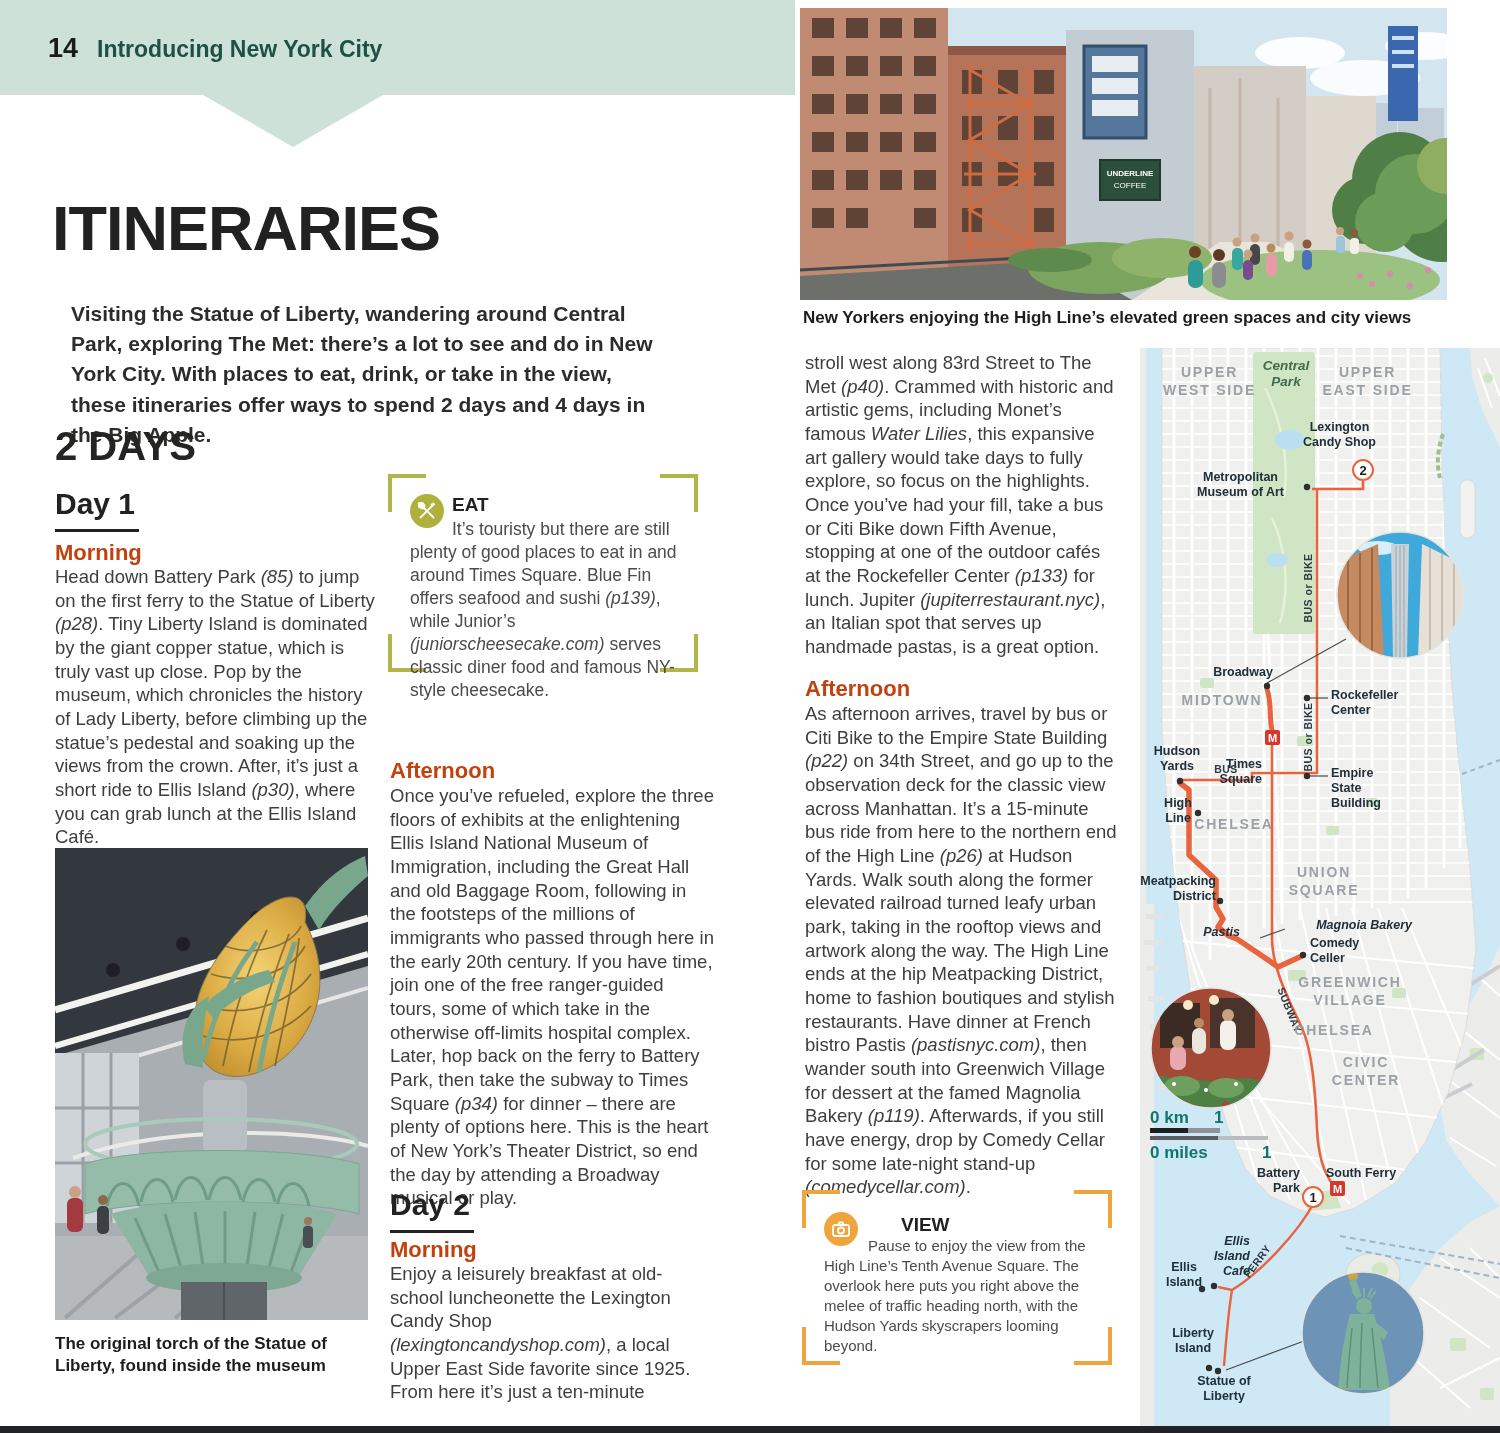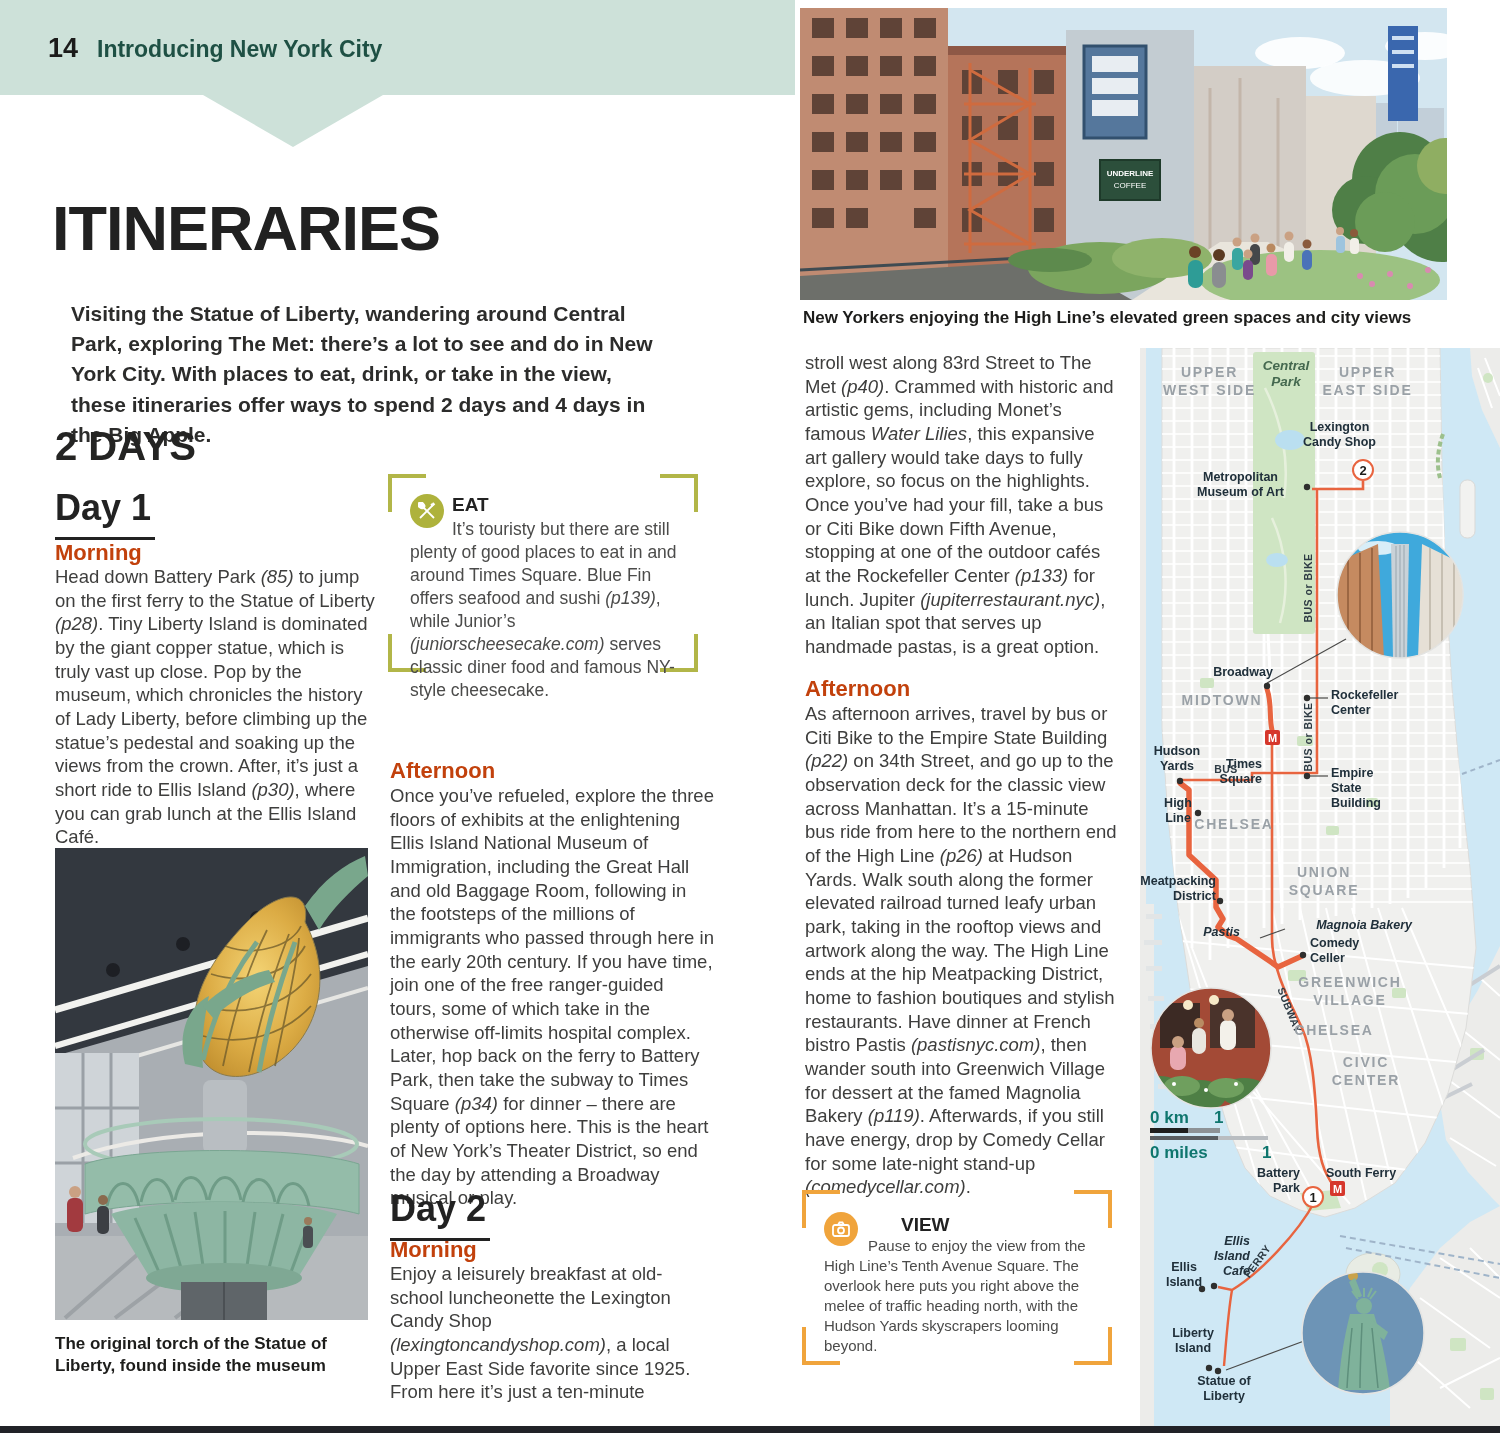"Day 1" .h-day { font-size: 36px -> 30px }
